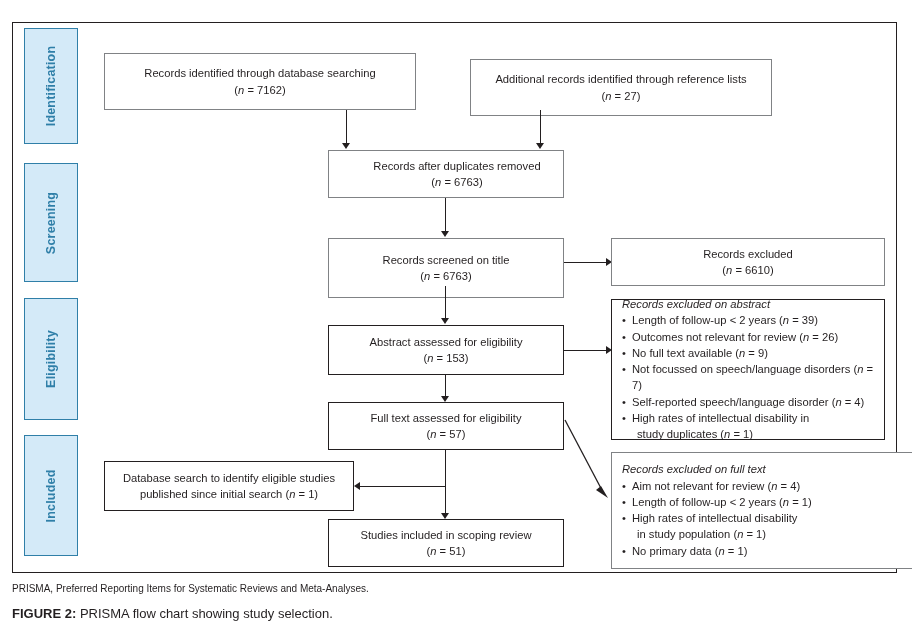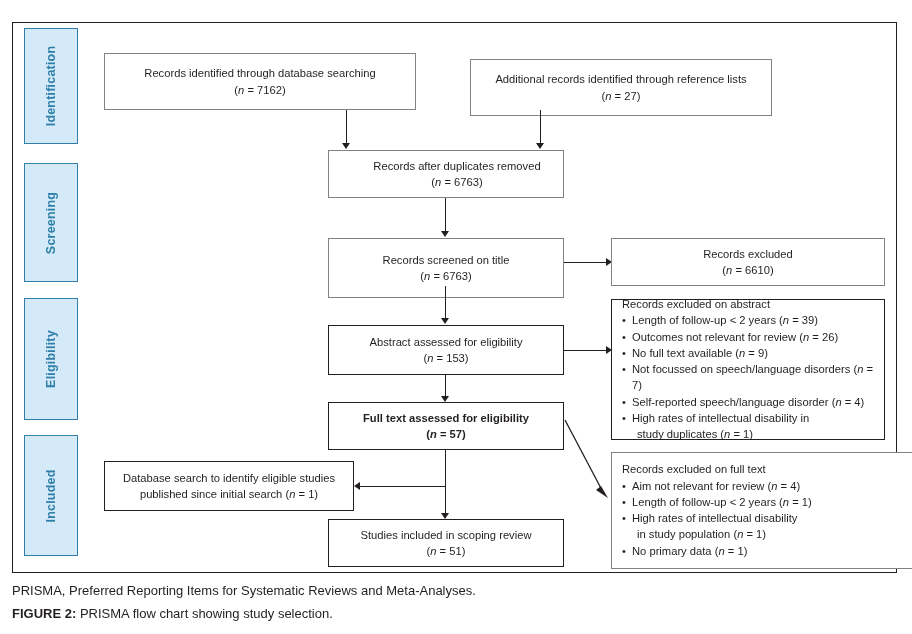"Records excluded on abstract" .hdr { font-style: none -> italic }
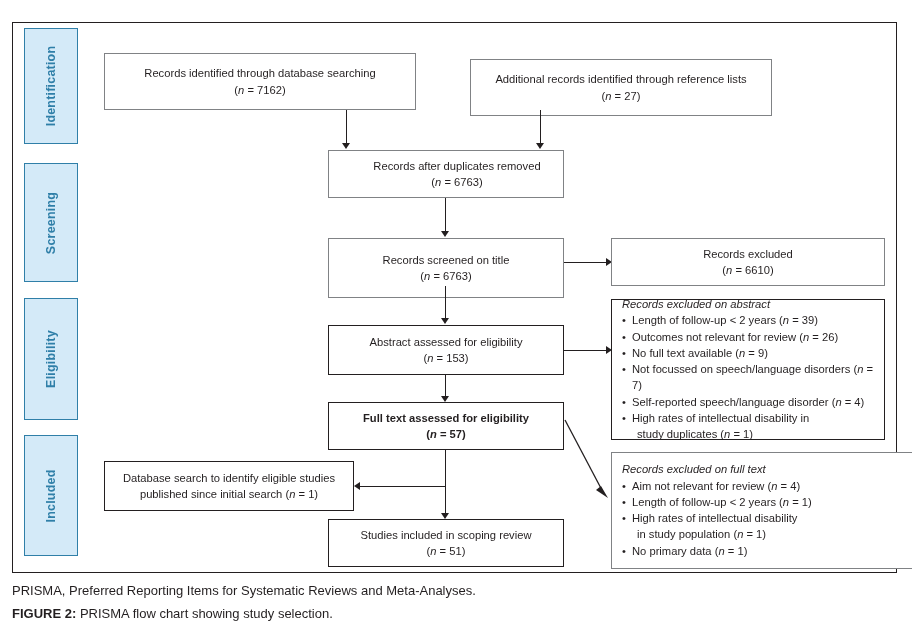"Full text assessed for eligibility" div.box { font-weight: bold -> none }
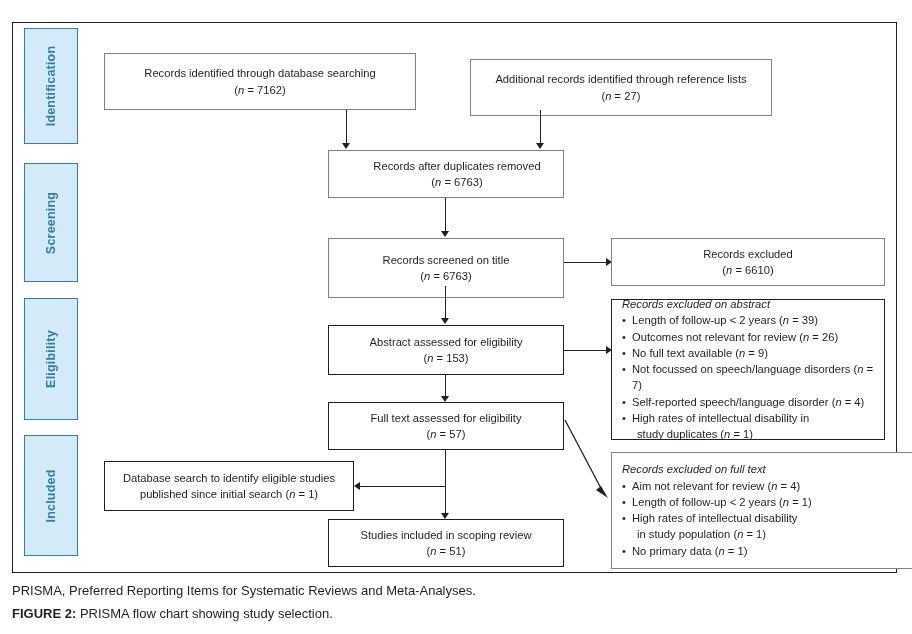"PRISMA, Preferred Reporting Items for" .caption-note { font-size: 13px -> 10px }
